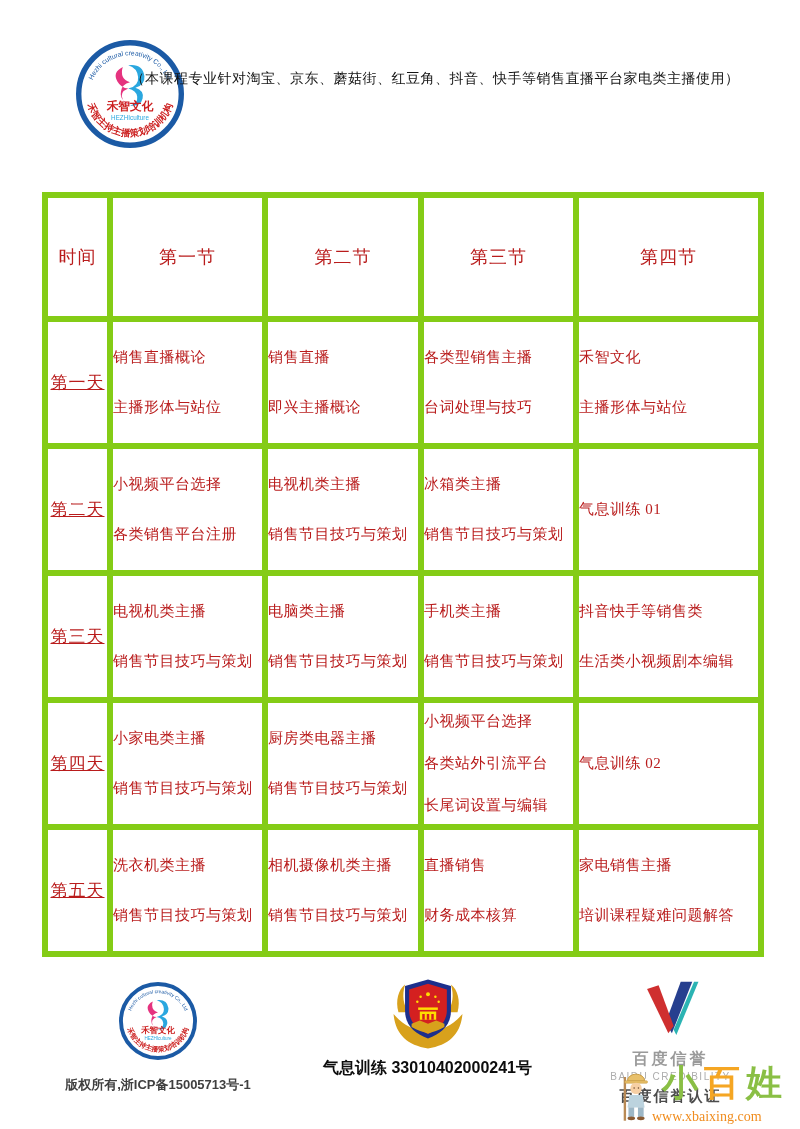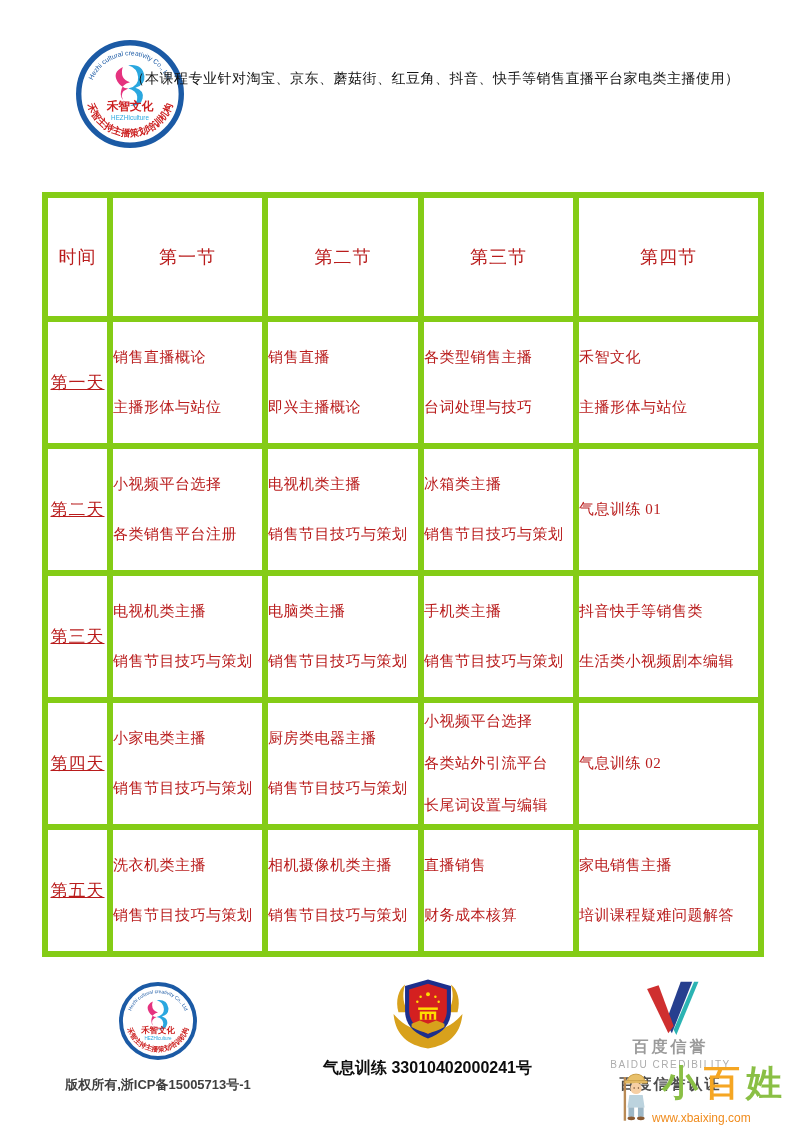"百度信誉" .baidu-cn { margin-top: 2px -> 14px }
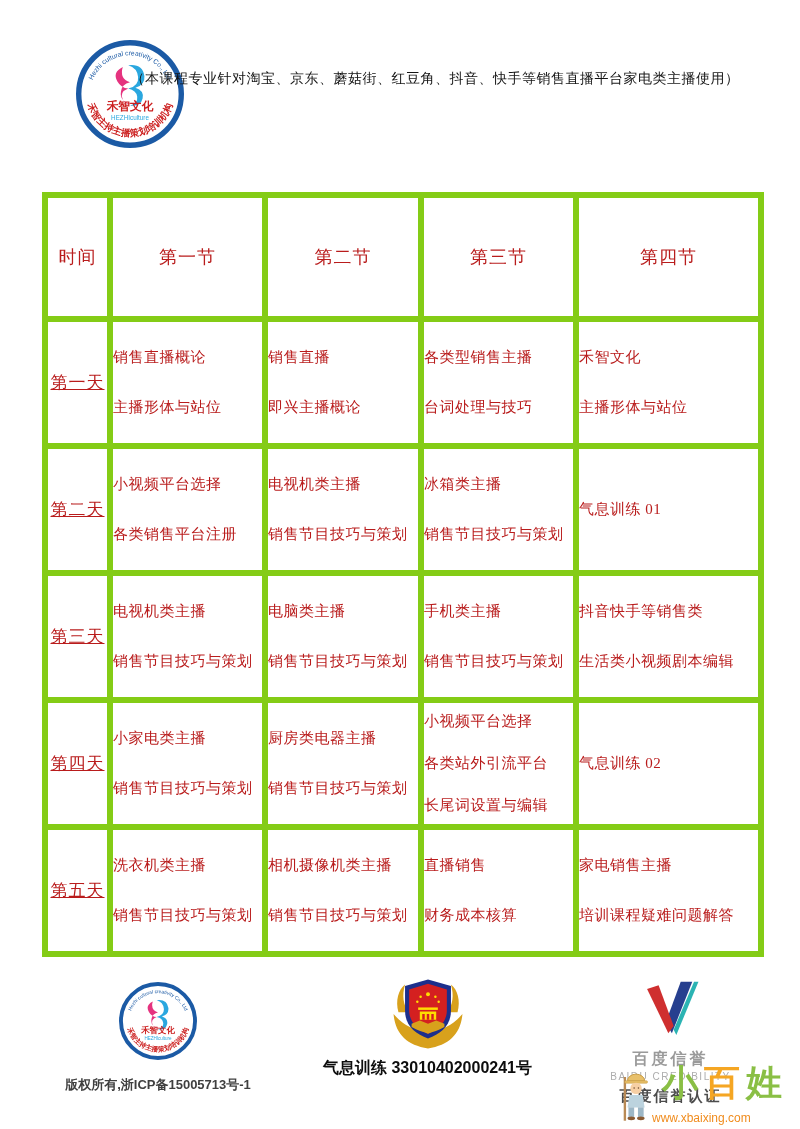"www.xbaixing.com" .wm-url { font-family: Liberation Sans, sans-serif -> Liberation Serif, serif; font-size: 12px -> 14px }
